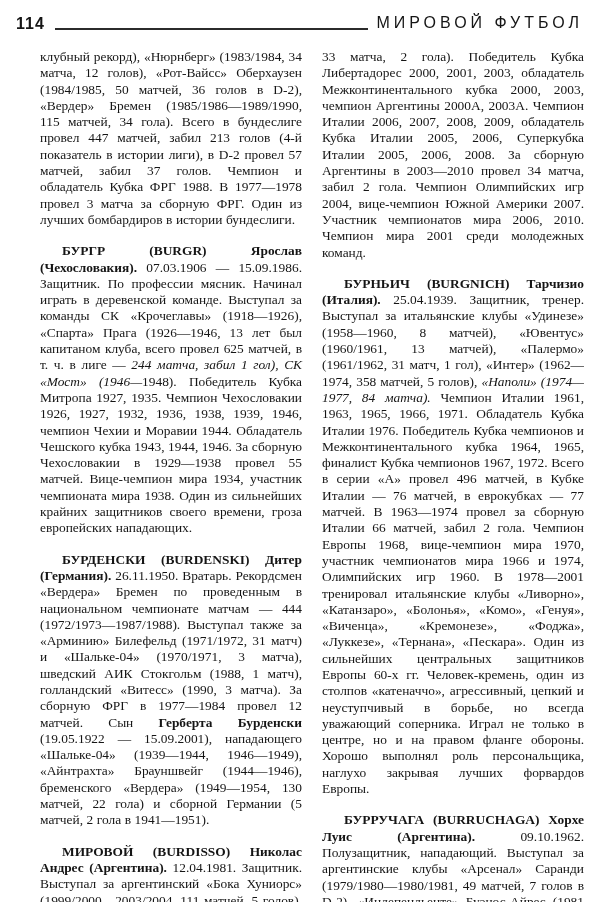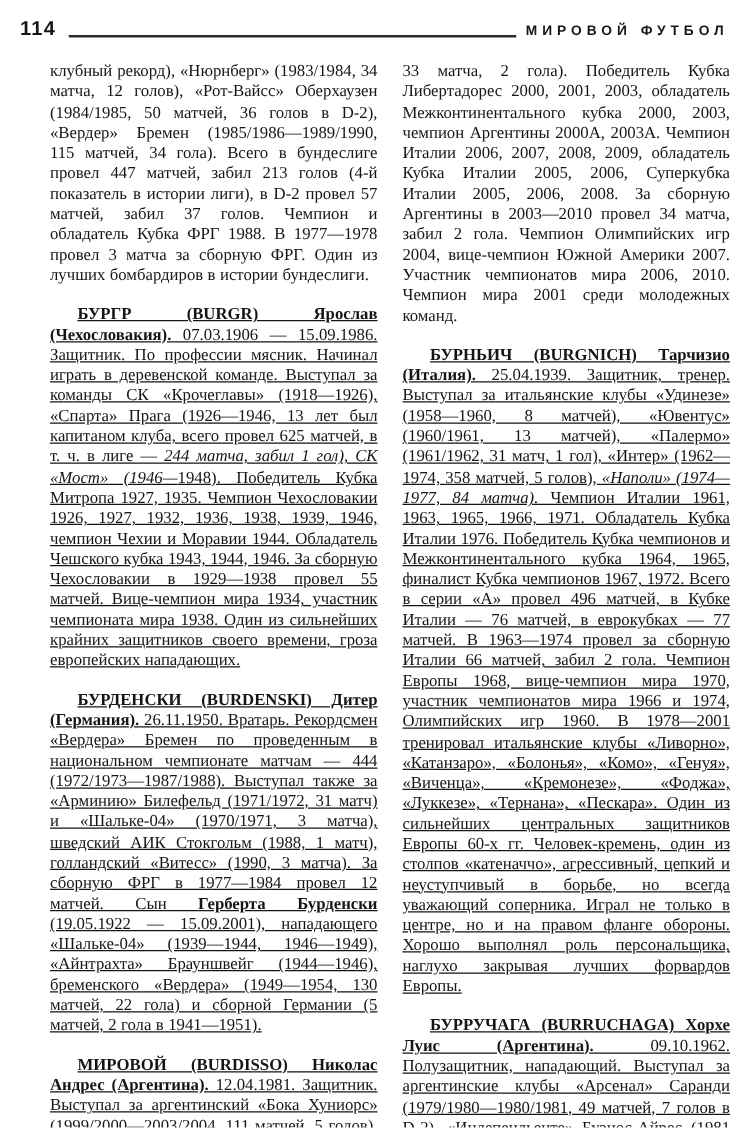"МИРОВОЙ ФУТБОЛ" .header-title { font-size: 11px -> 16px; font-weight: bold -> normal }
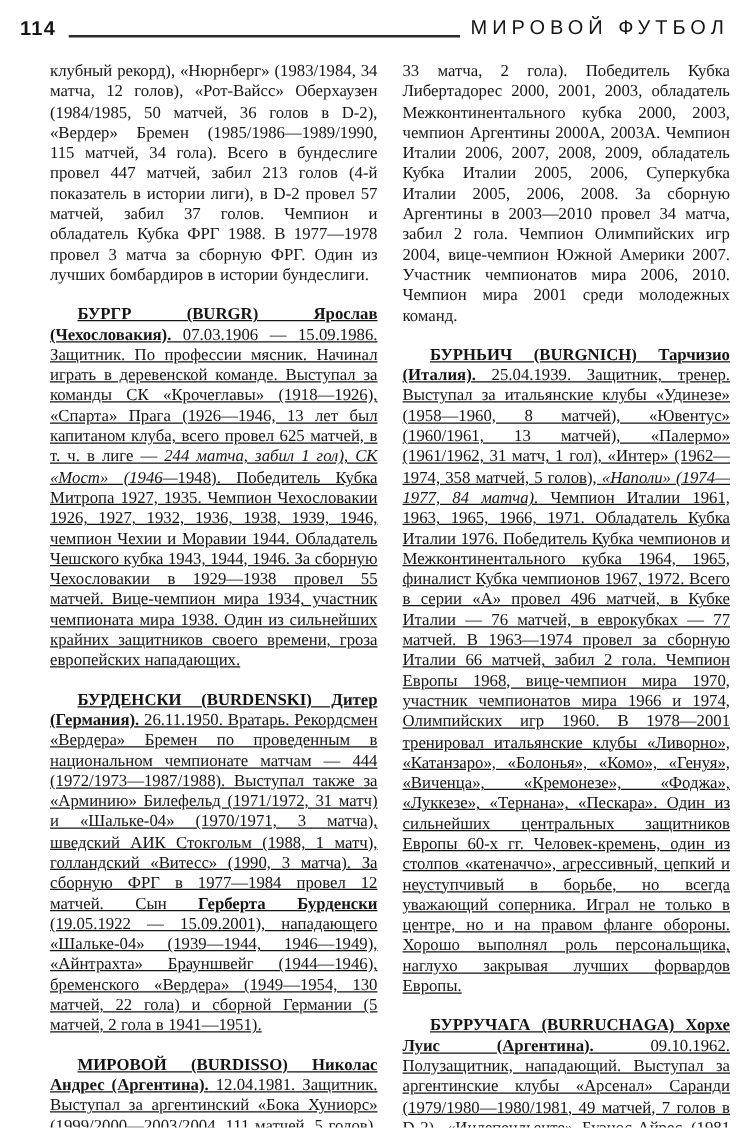"БУРГР (BURGR) Ярослав (Чехословакия)." .para.indent { text-decoration: underline -> none }
